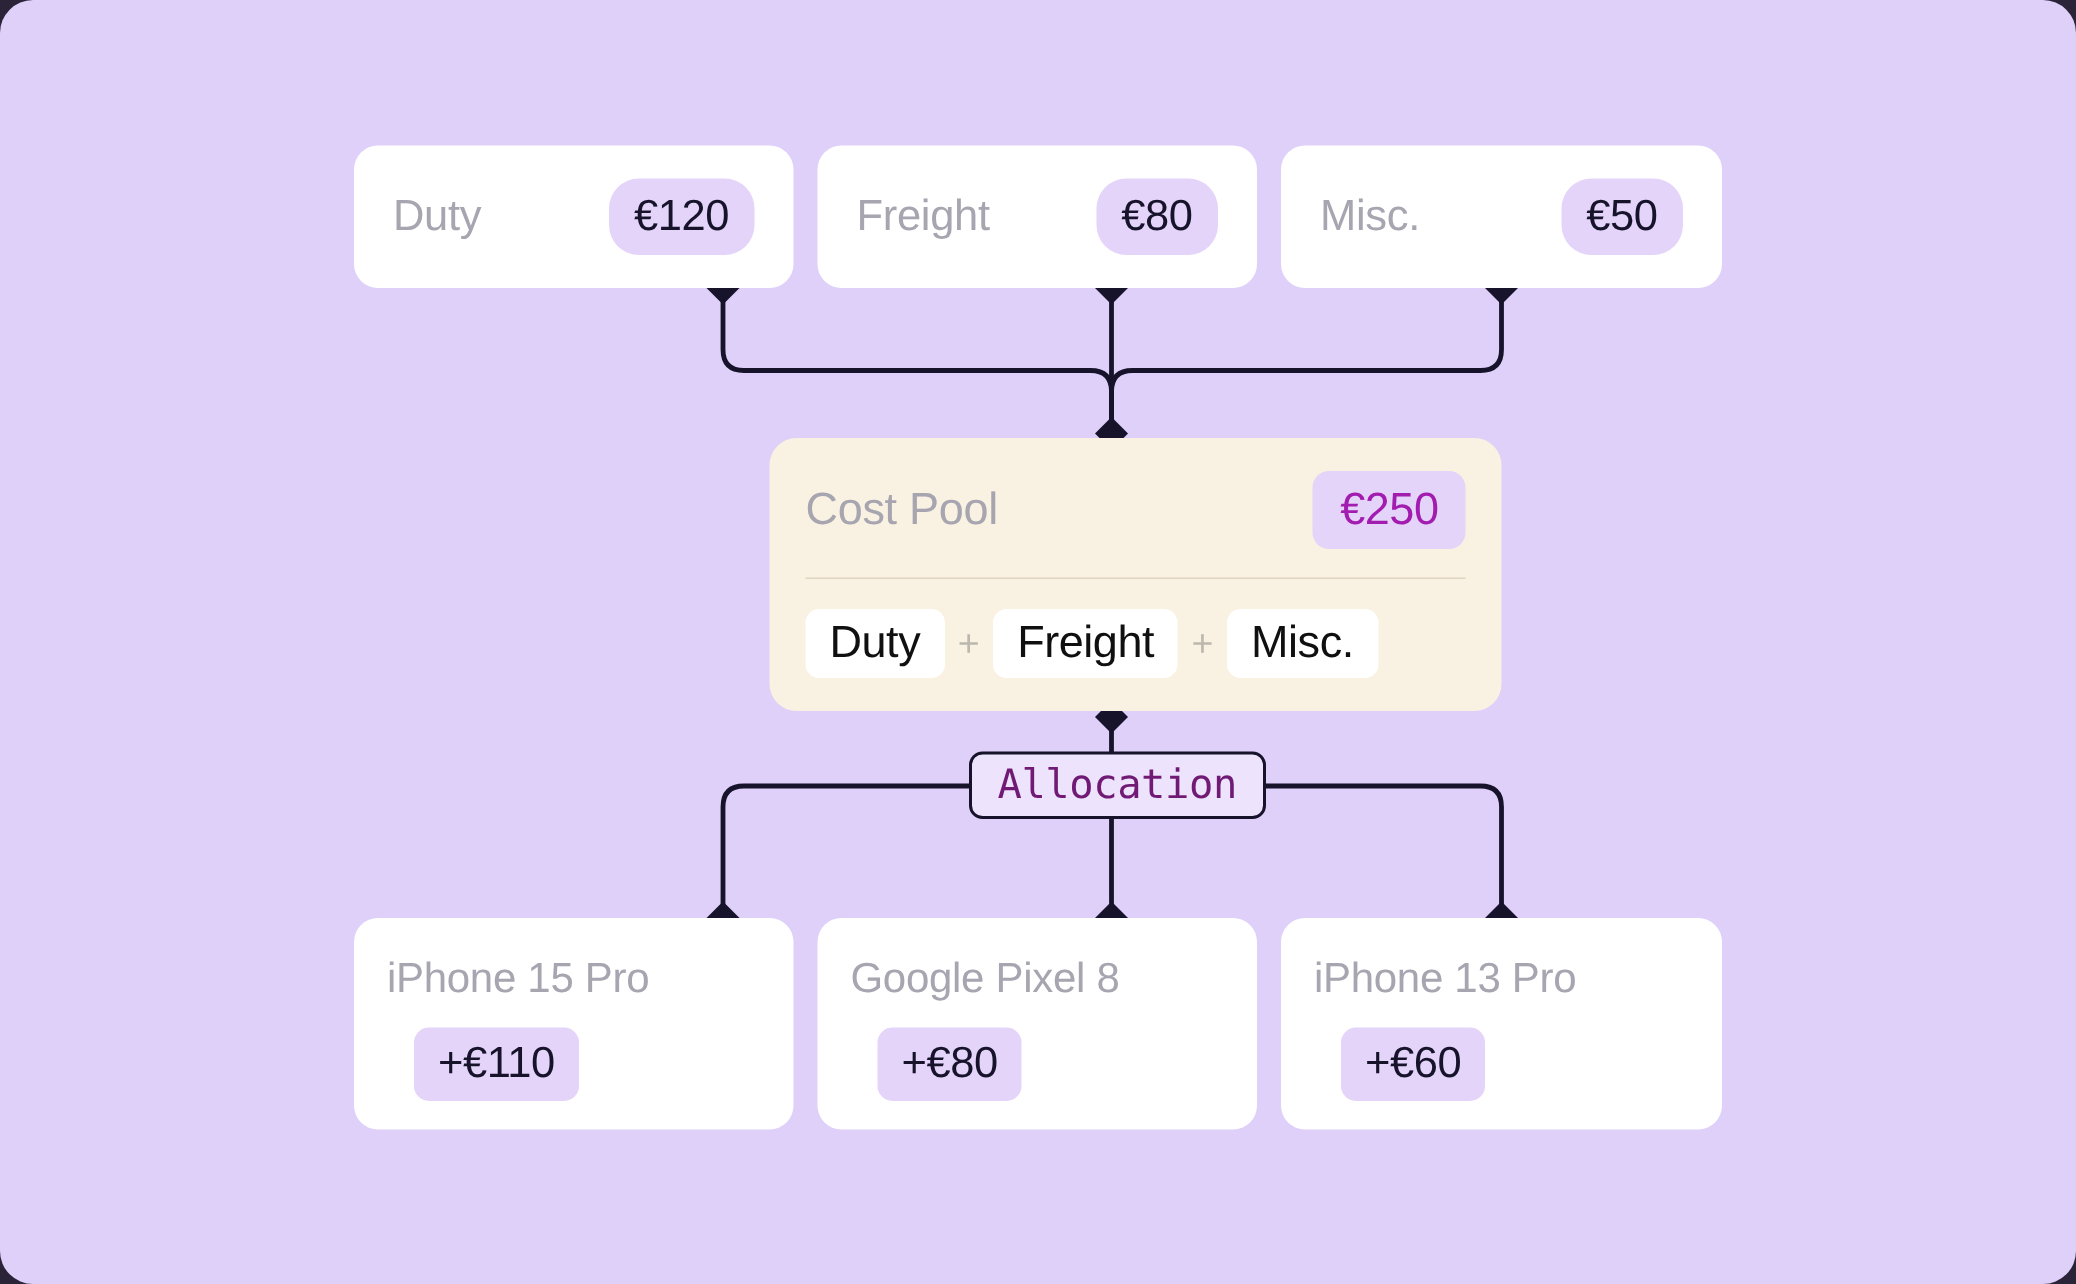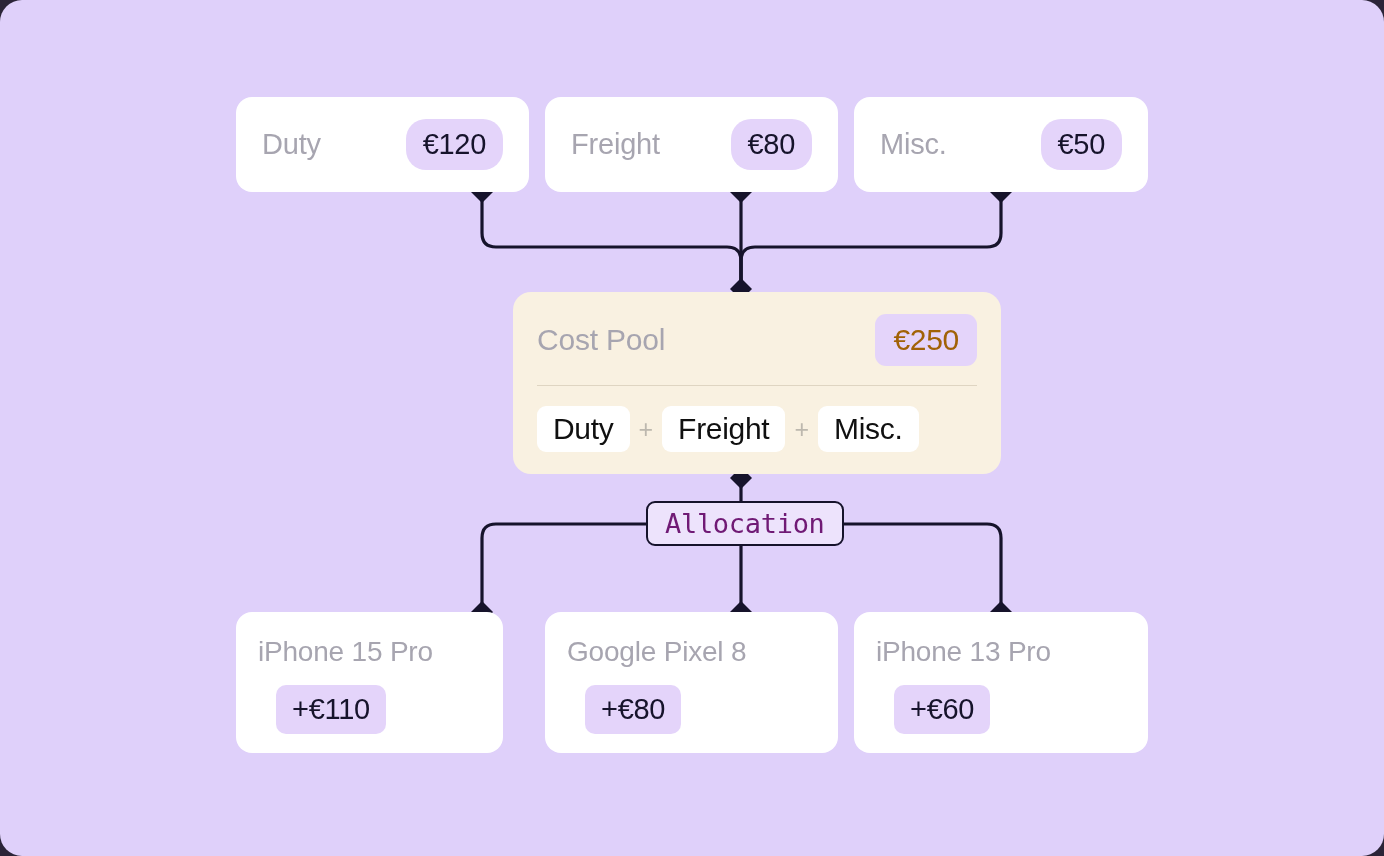"€250" .pool-amount { color: #a16207 -> #a21caf }
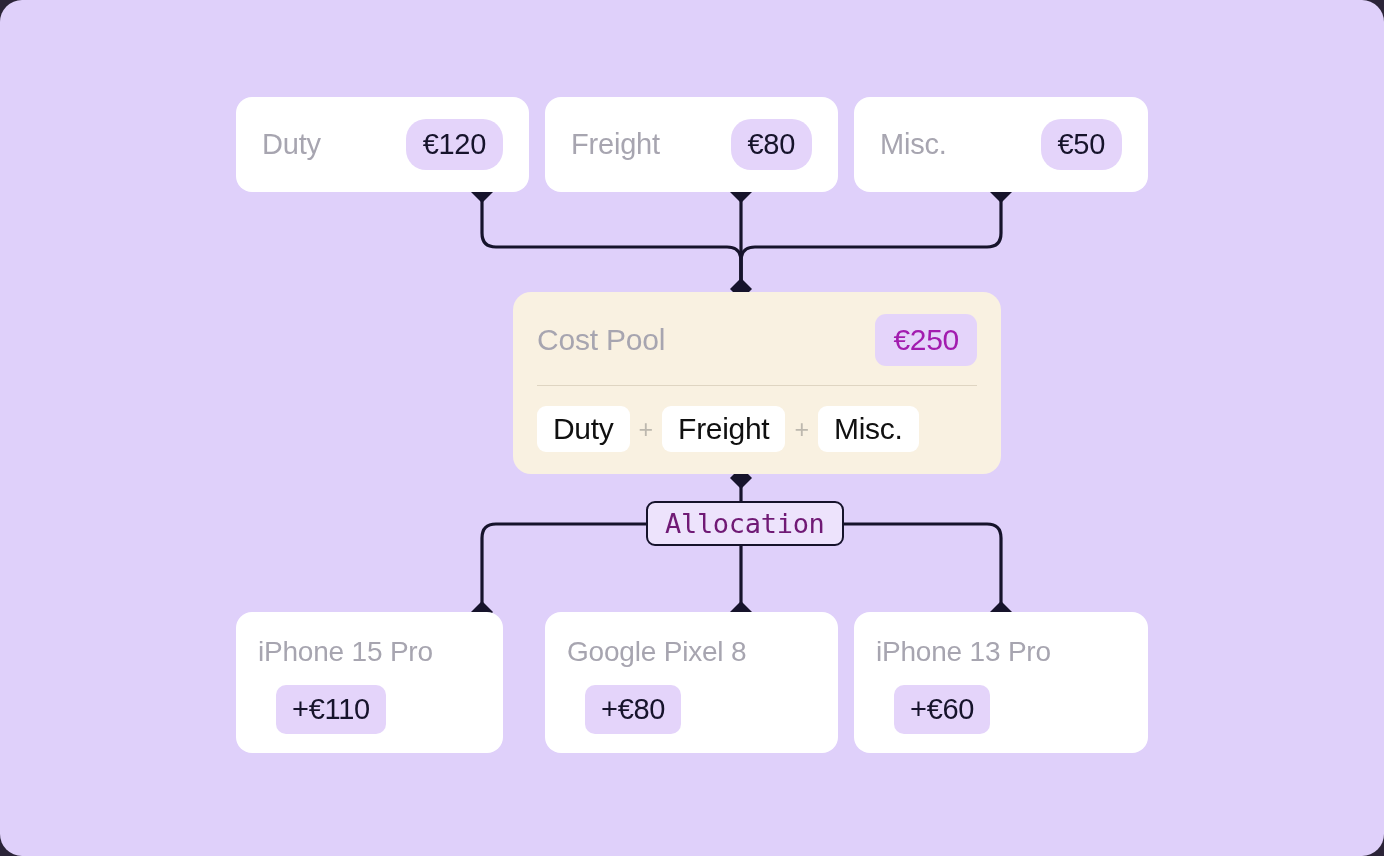"iPhone 15 Pro" div.card { width: 267px -> 293px }
